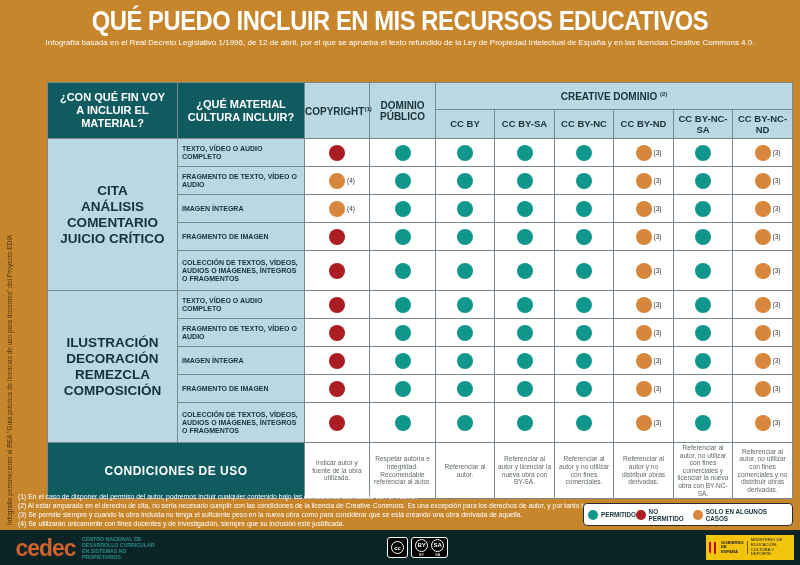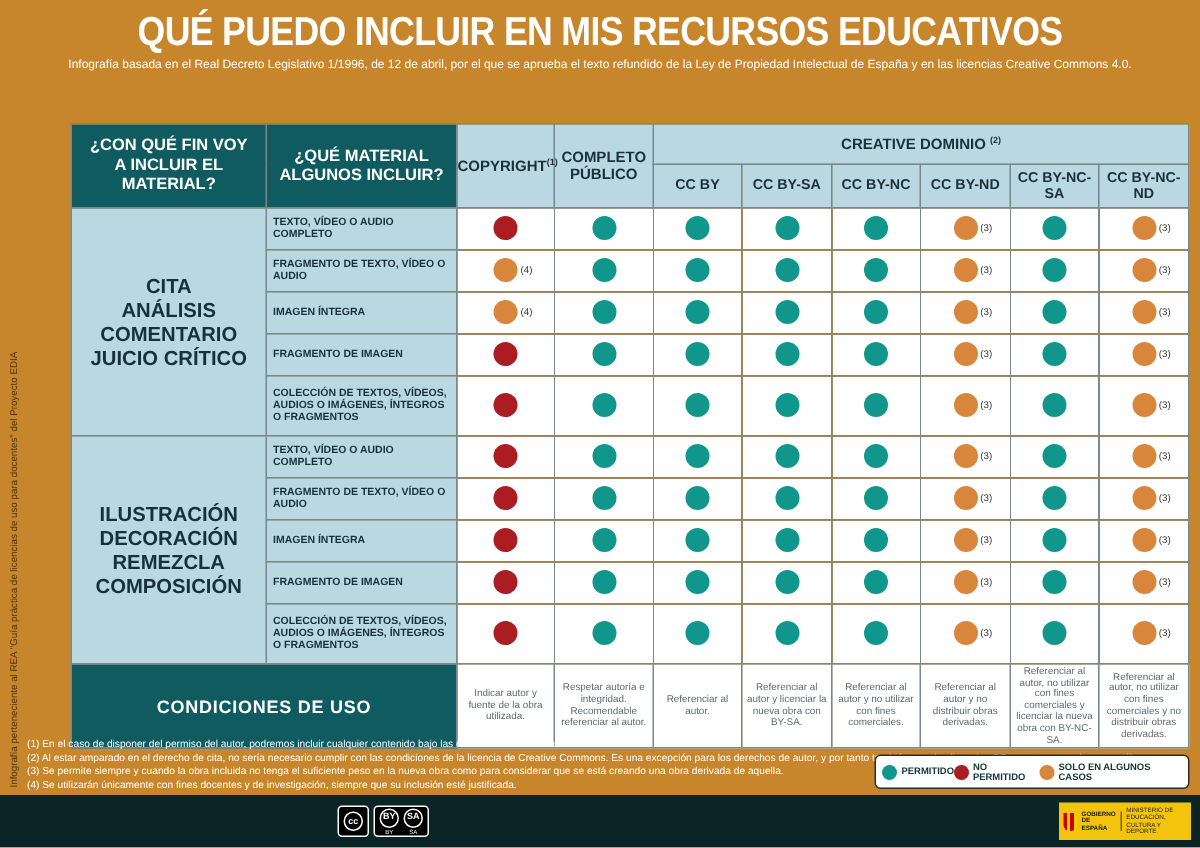"¿QUÉ MATERIAL" th.q { text: ALGUNOS -> CULTURA }
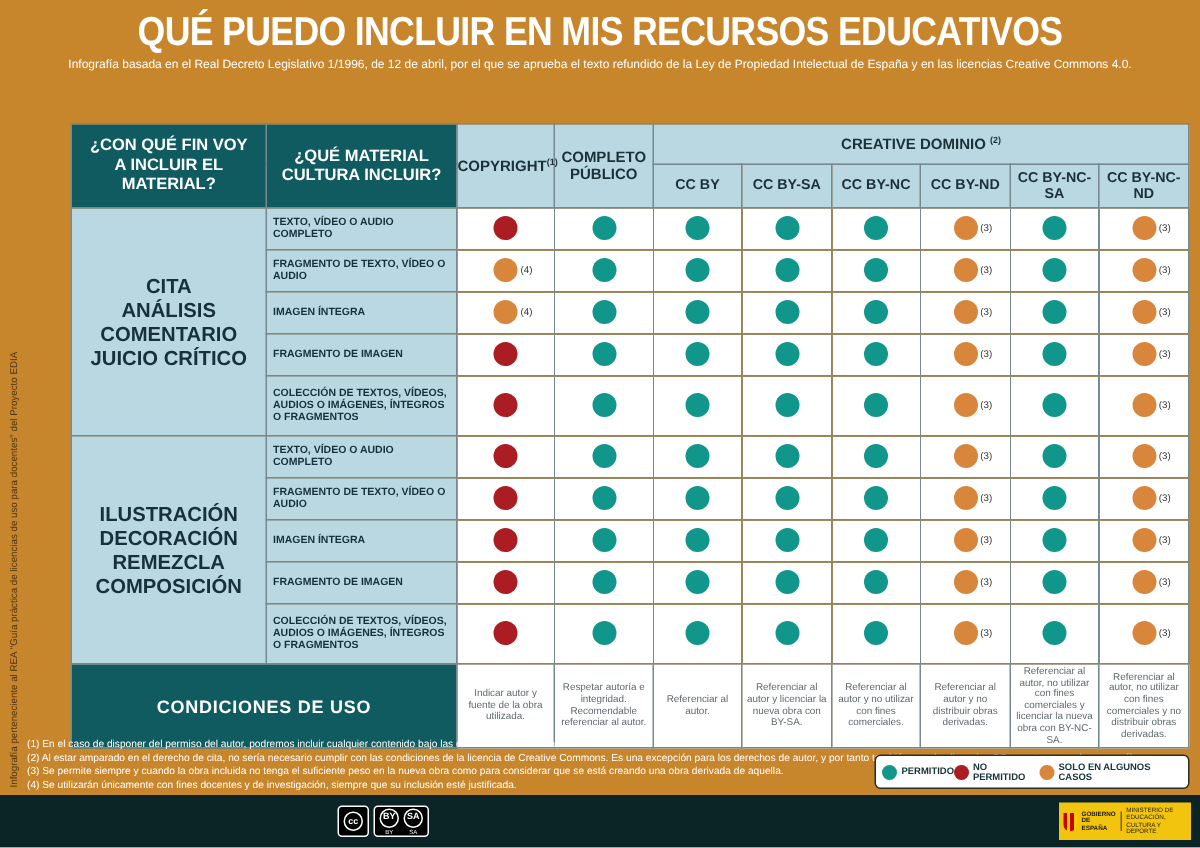"COMPLETO" th.lb { text: COMPLETO -> DOMINIO }
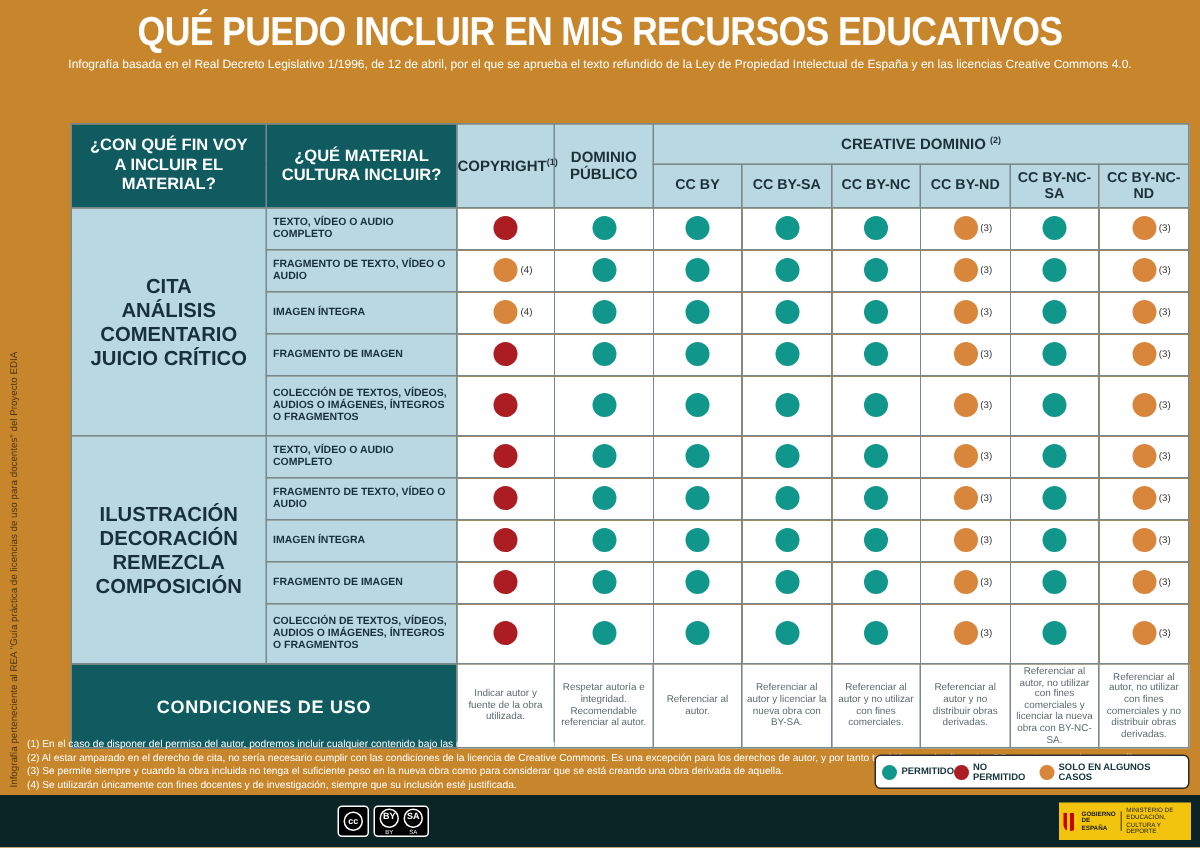"cedec" div.cedec-wrap { html: none -> <div> <div>cedec</div> <div>CENTRO NACIONAL DE DESARROLLO CURRICULAR EN SISTEMAS NO PROPIETARIOS</div> </div> }
